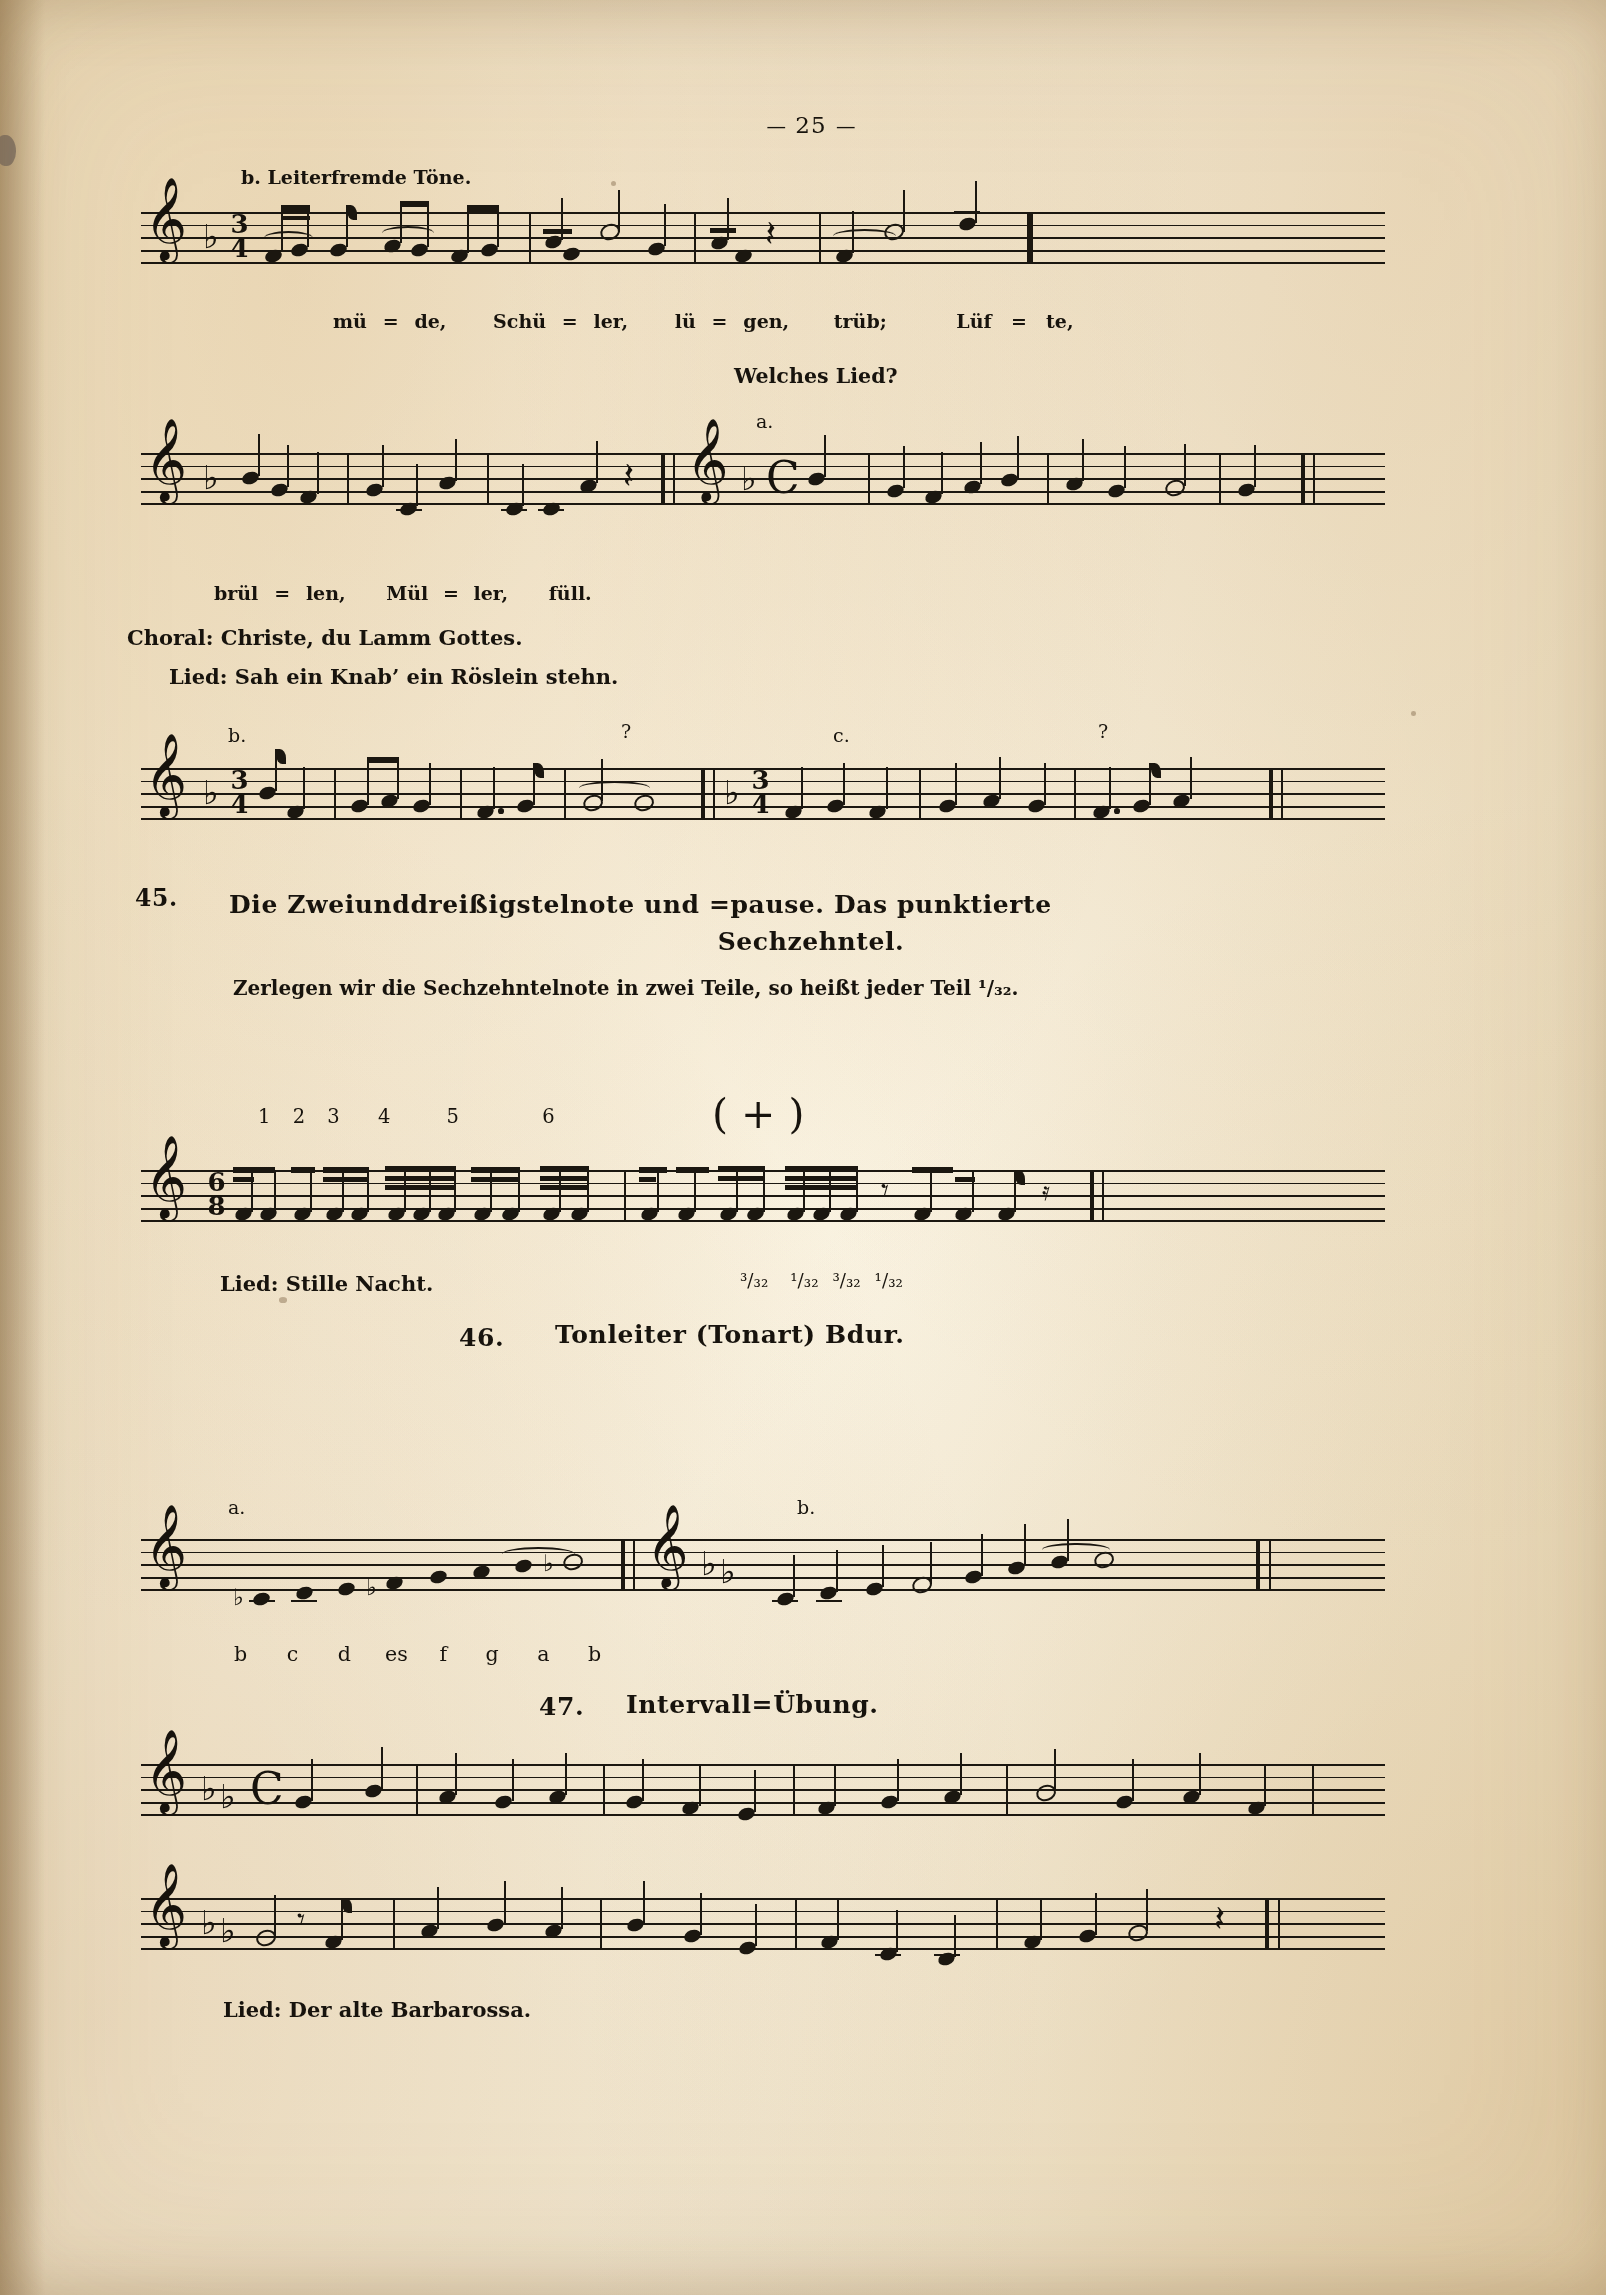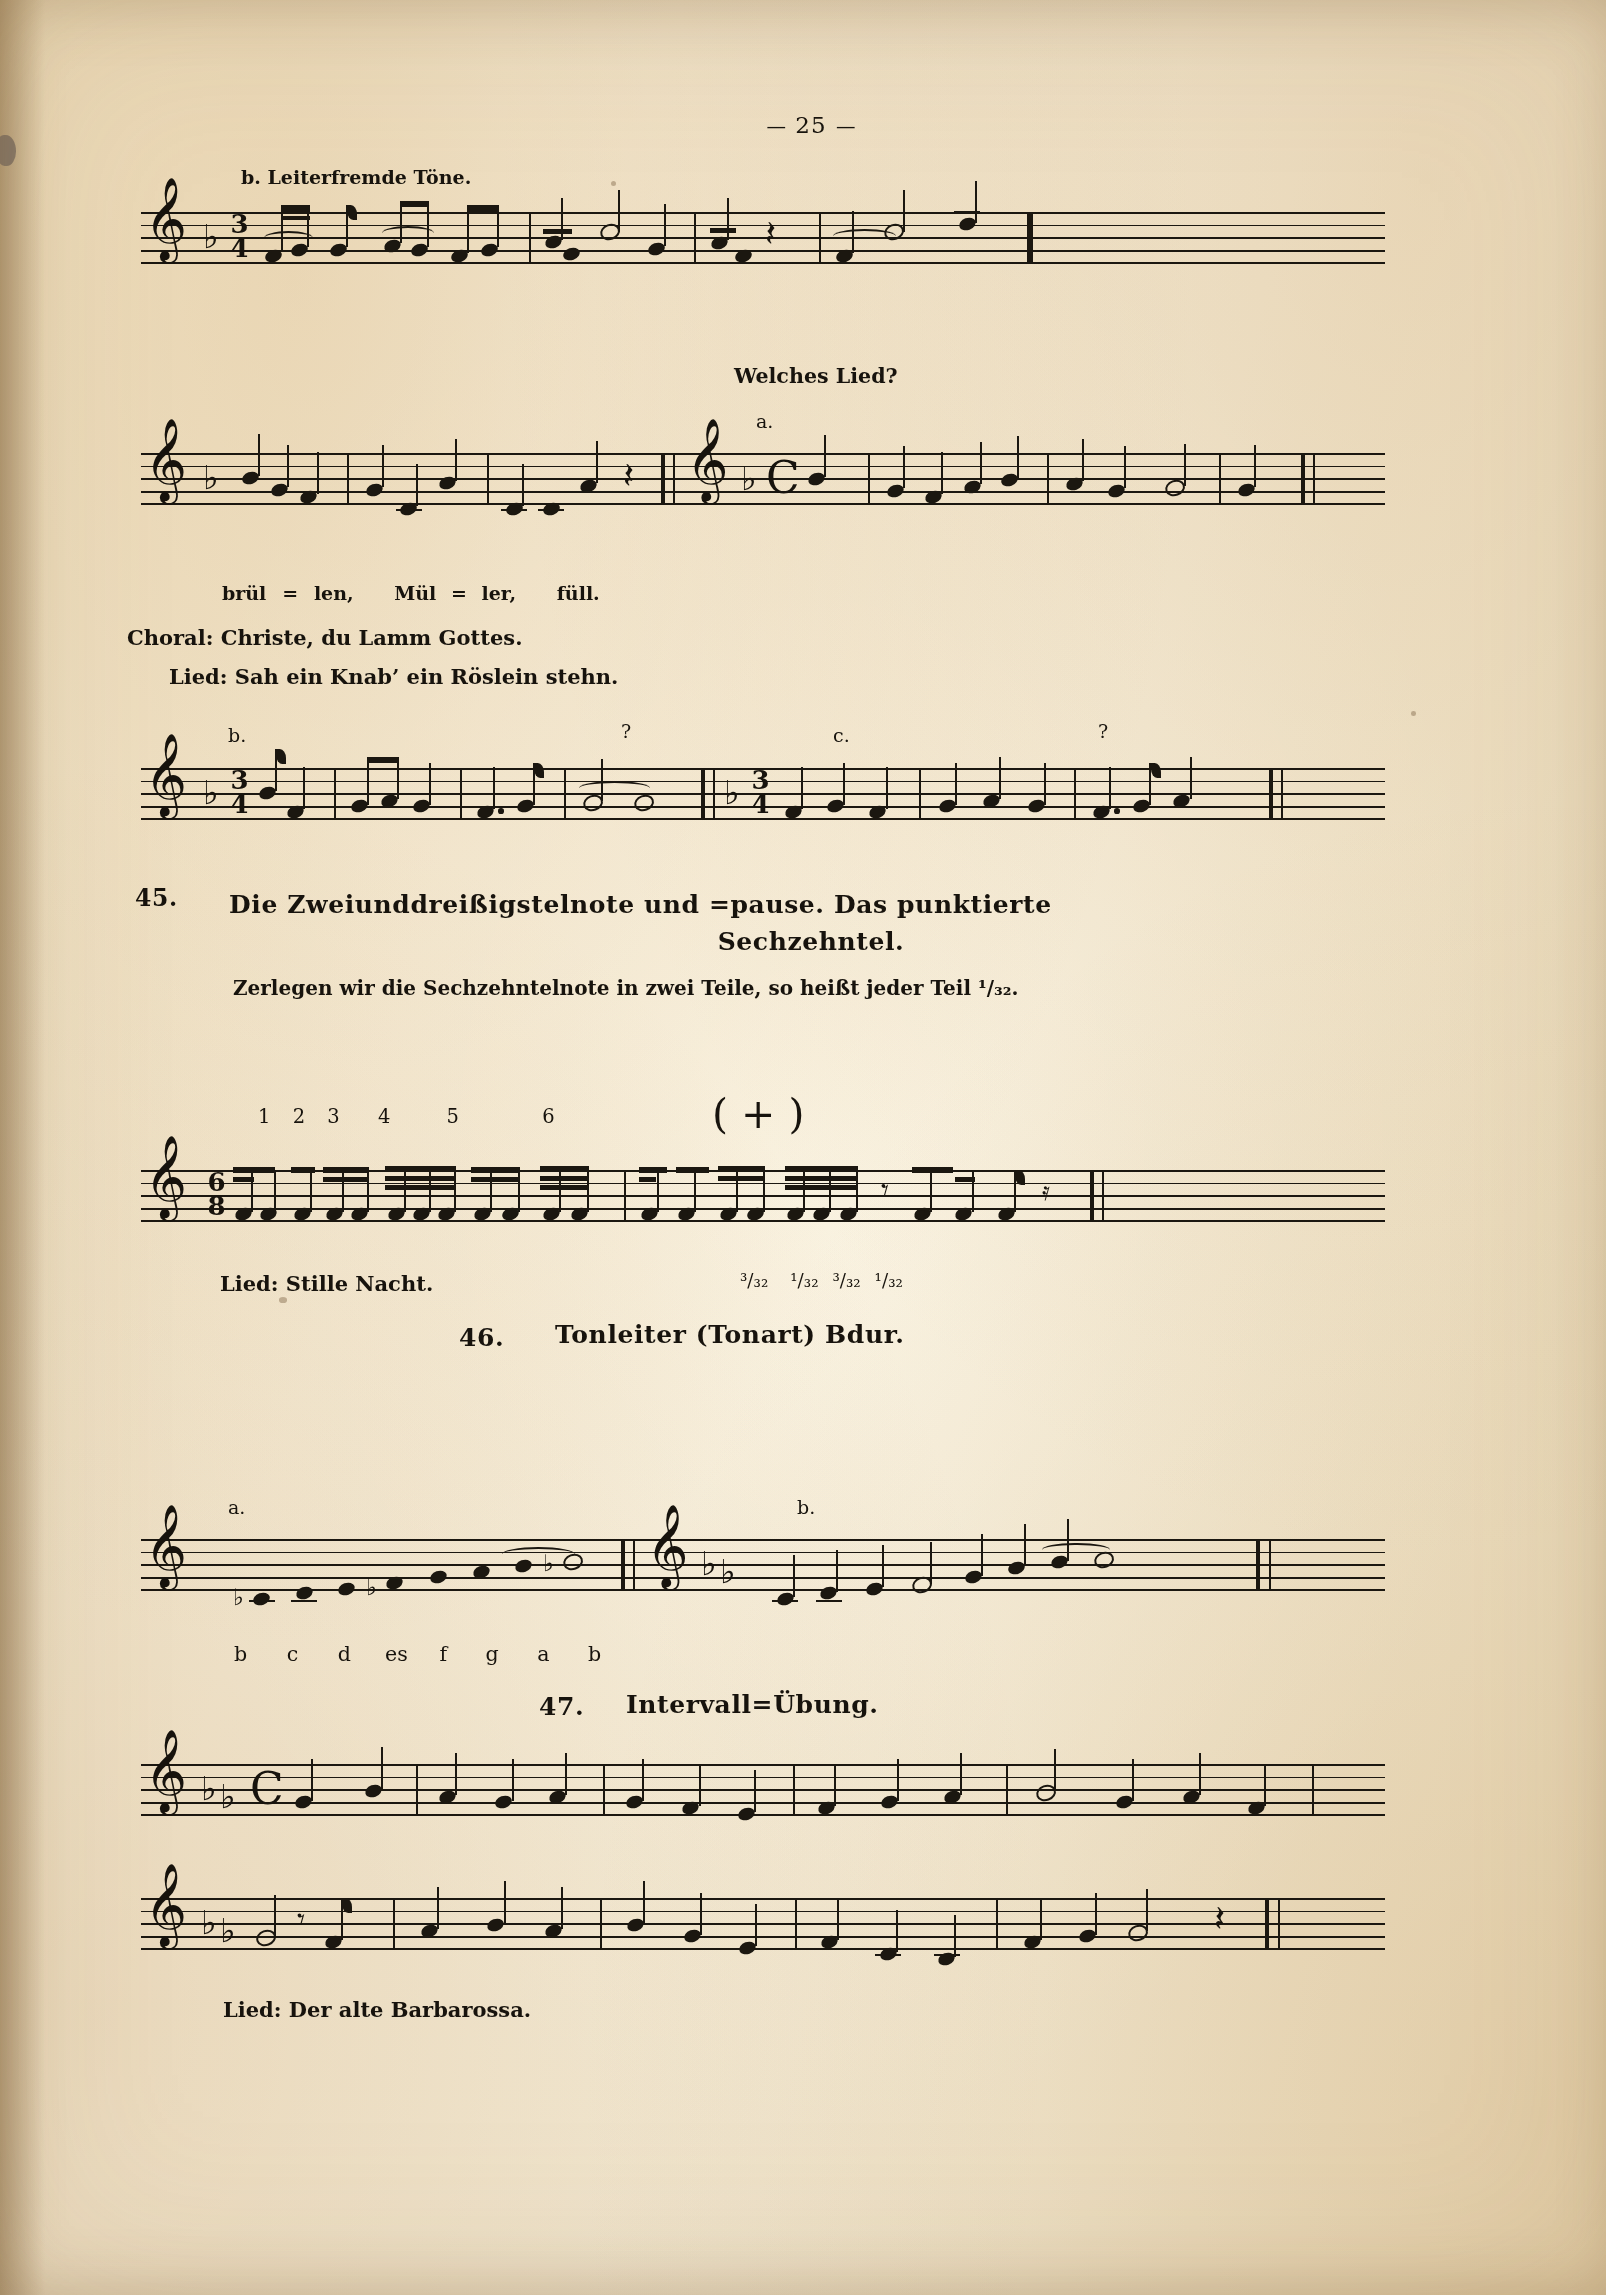"mü = de, Schü =" div.lyr { html: none -> <div> <span>mü</span> <span>=</span> <span>de,</span> <span>Schü</span> <span>=</span> <span>ler,</span> <span>lü</span> <span>=</span> <span>gen,</span> <span>trüb;</span> <span>Lüf</span> <span>=</span> <span>te,</span> </div> }
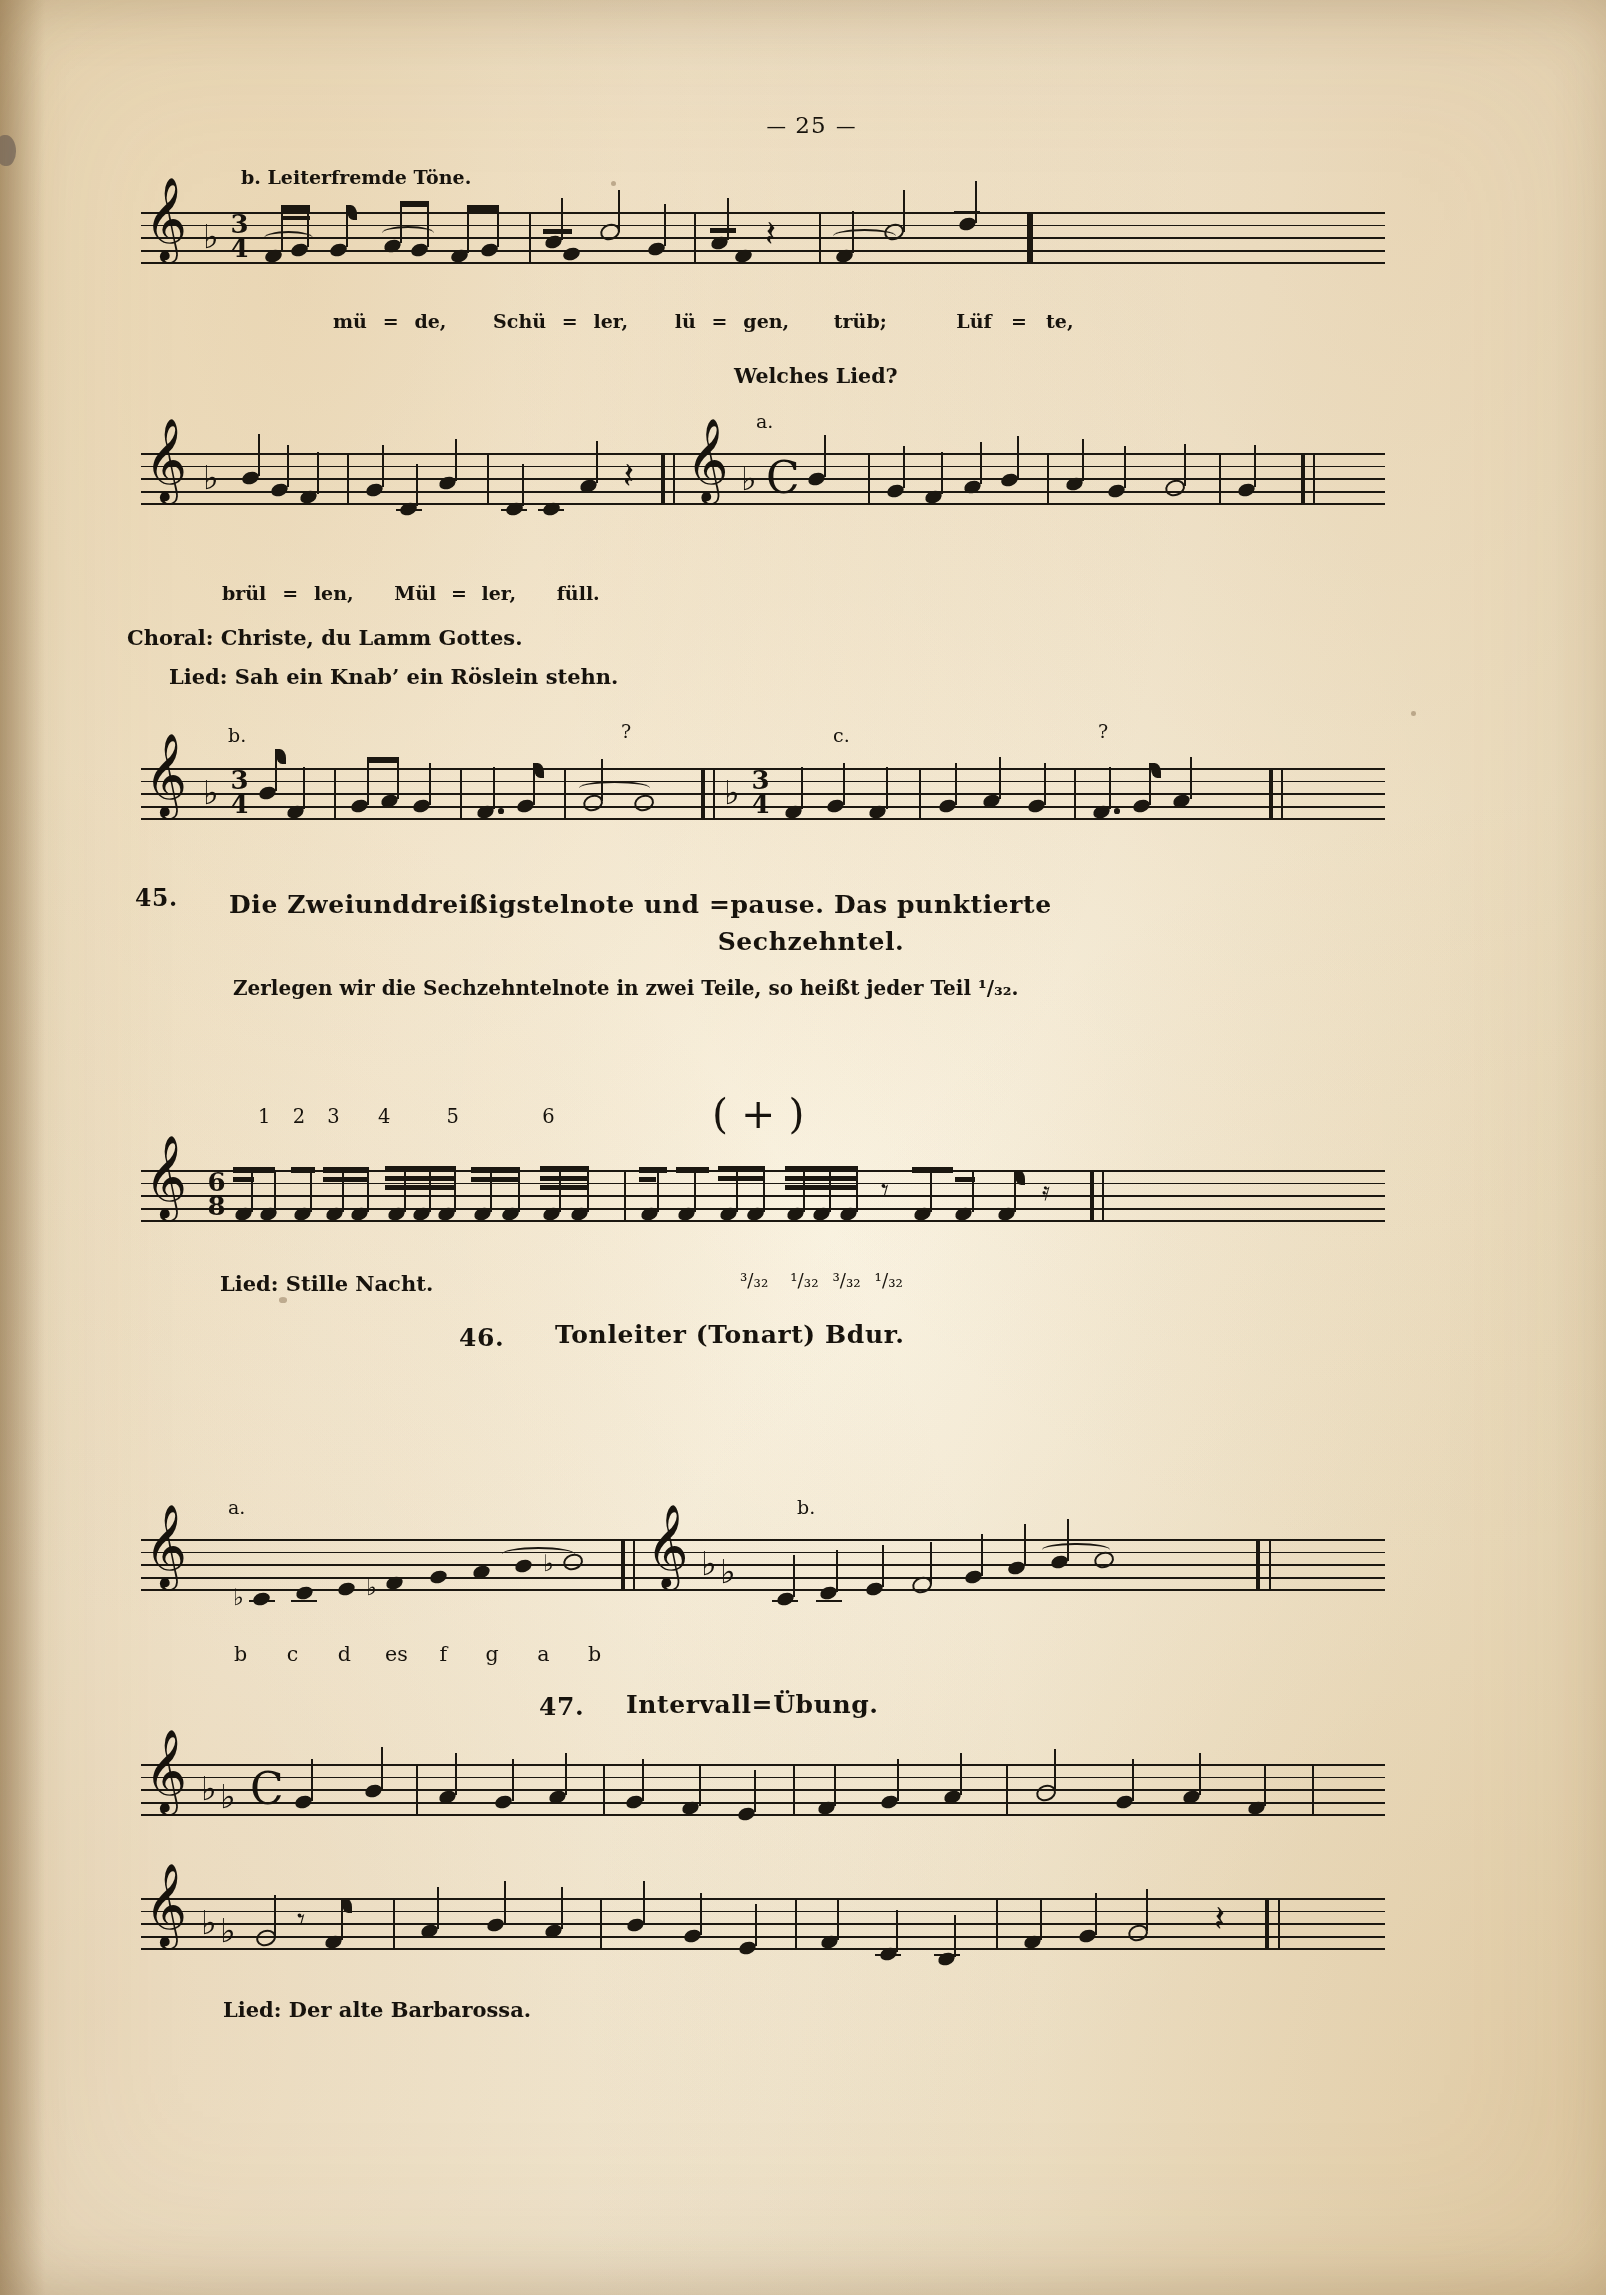"brül = len, Mül =" div.lyr { left: 222px -> 214px }
